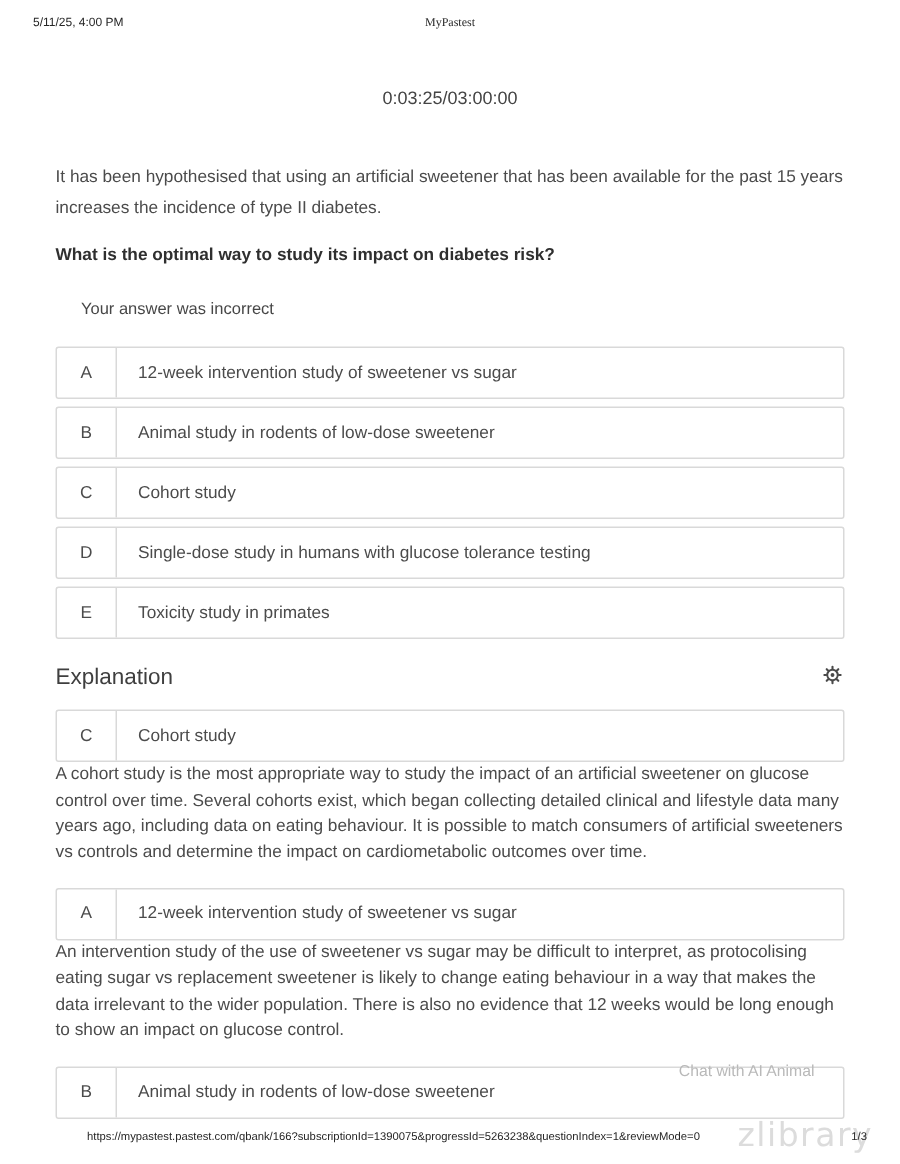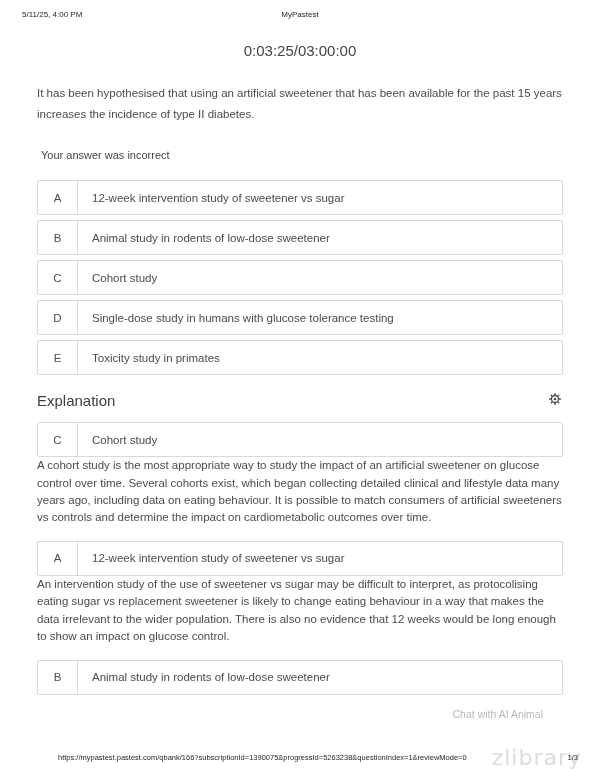"MyPastest" .print-header .ph-title { font-family: none -> Liberation Serif, serif }
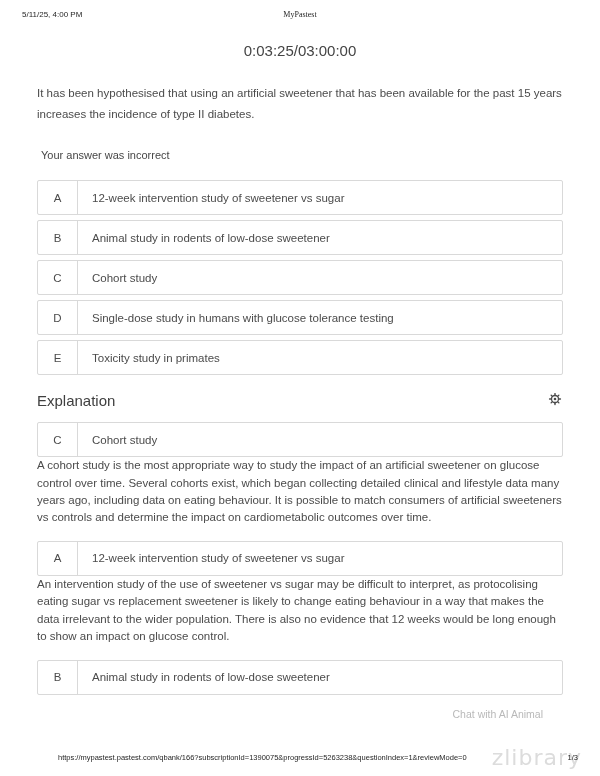"0:03:25/03:00:00" .timer { font-size: 15px -> 12px; padding-top: 42px -> 58px }
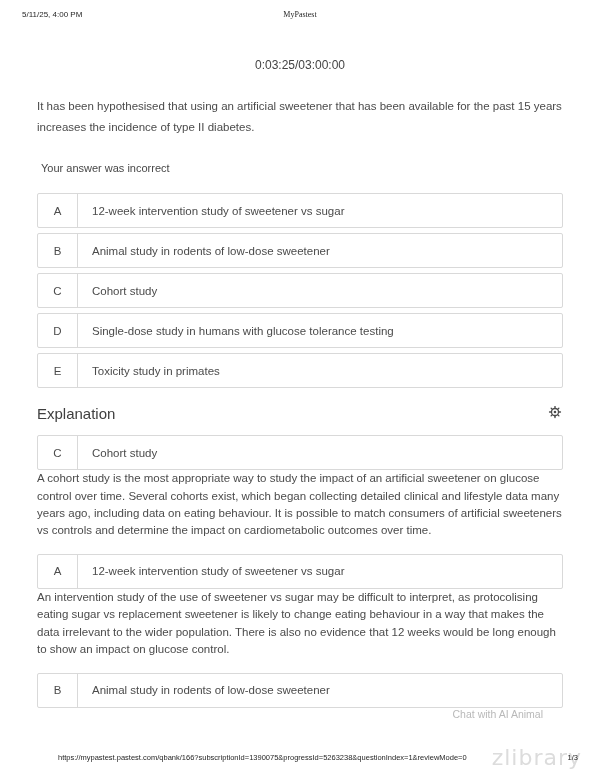"It has been hypothesised that" .stem { margin-top: 24px -> 36px }
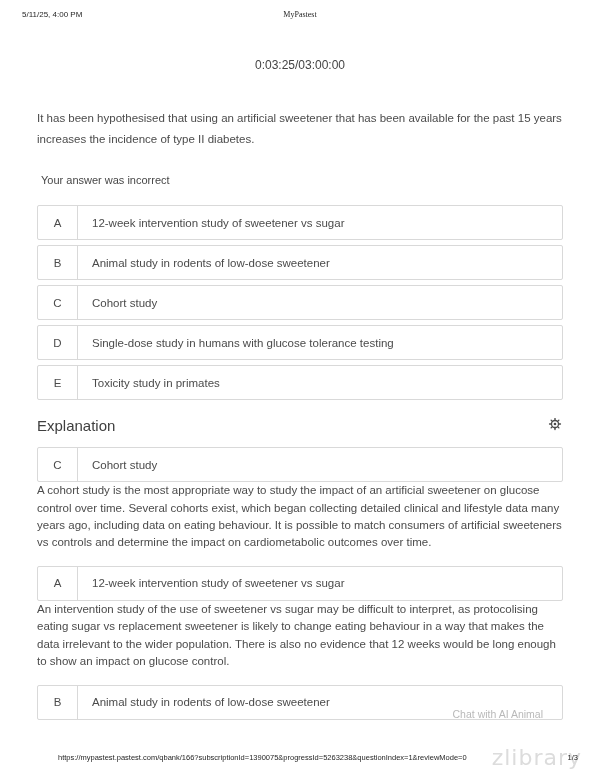"What is the optimal way" p.prompt { html: none -> <p>What is the optimal way to study its impact on diabetes risk?</p> }
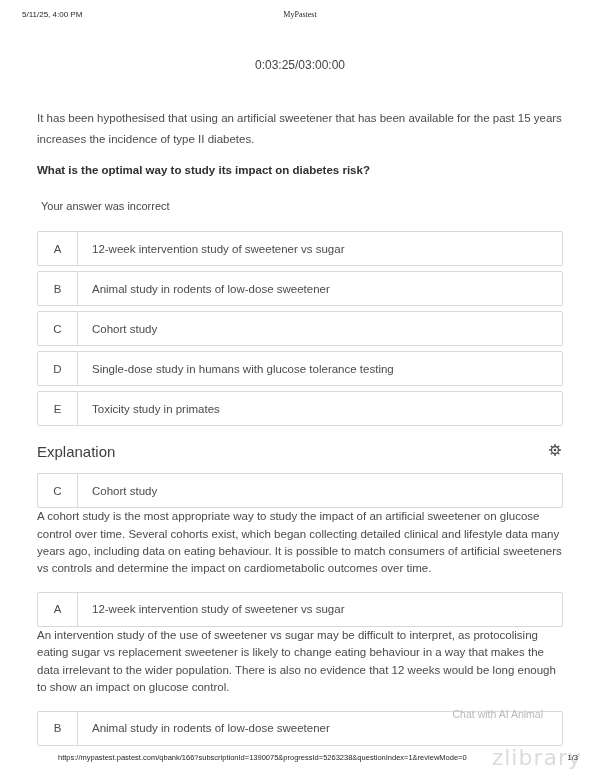"Your answer was incorrect" .result-message { margin-left: 4px -> 17px }
